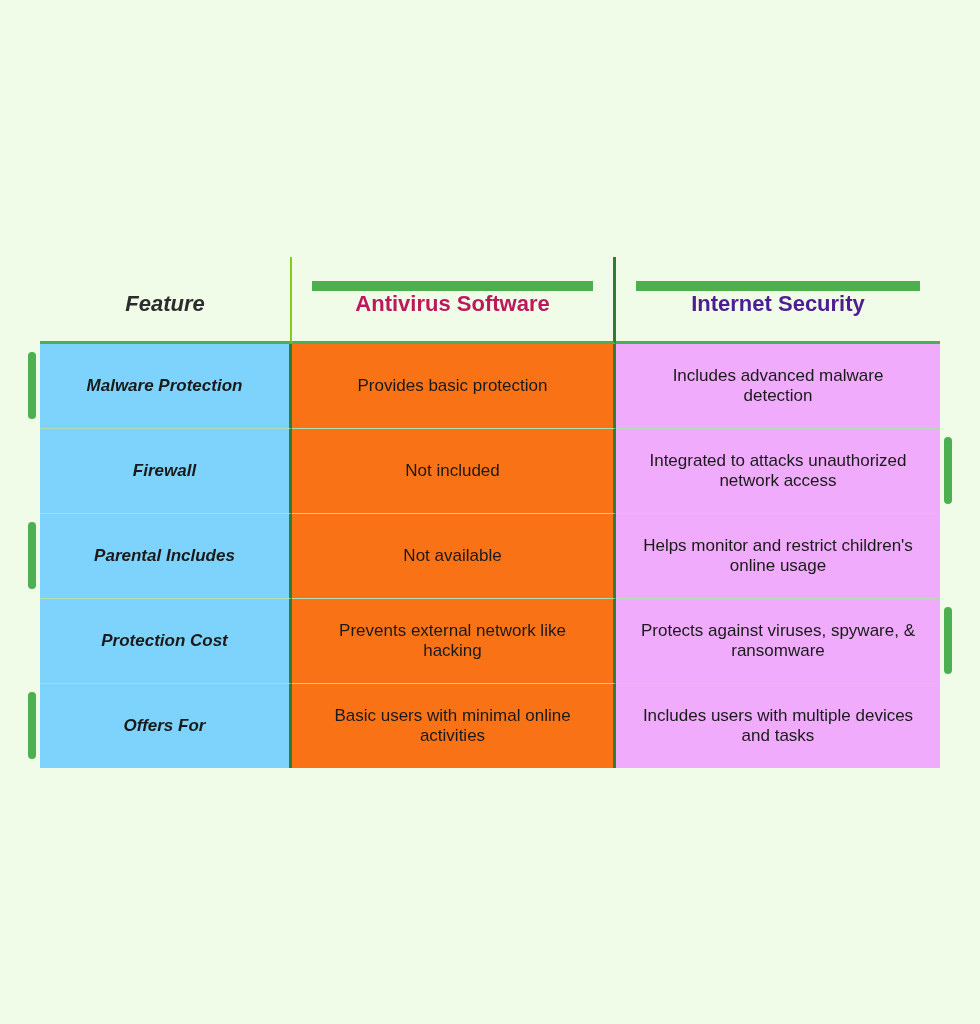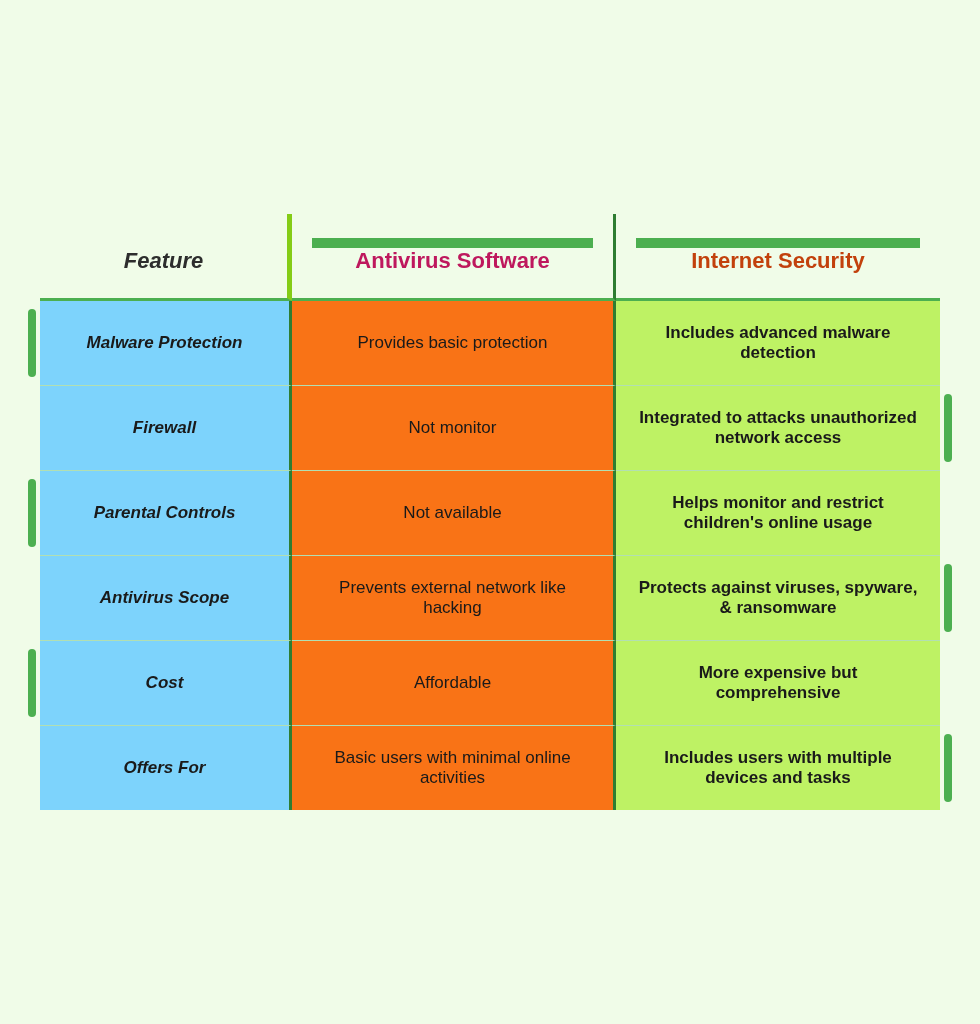"Feature" .comparison-table thead tr th.feature-header { border-right: 5px solid #84cc16 -> 2px solid #84cc16 }
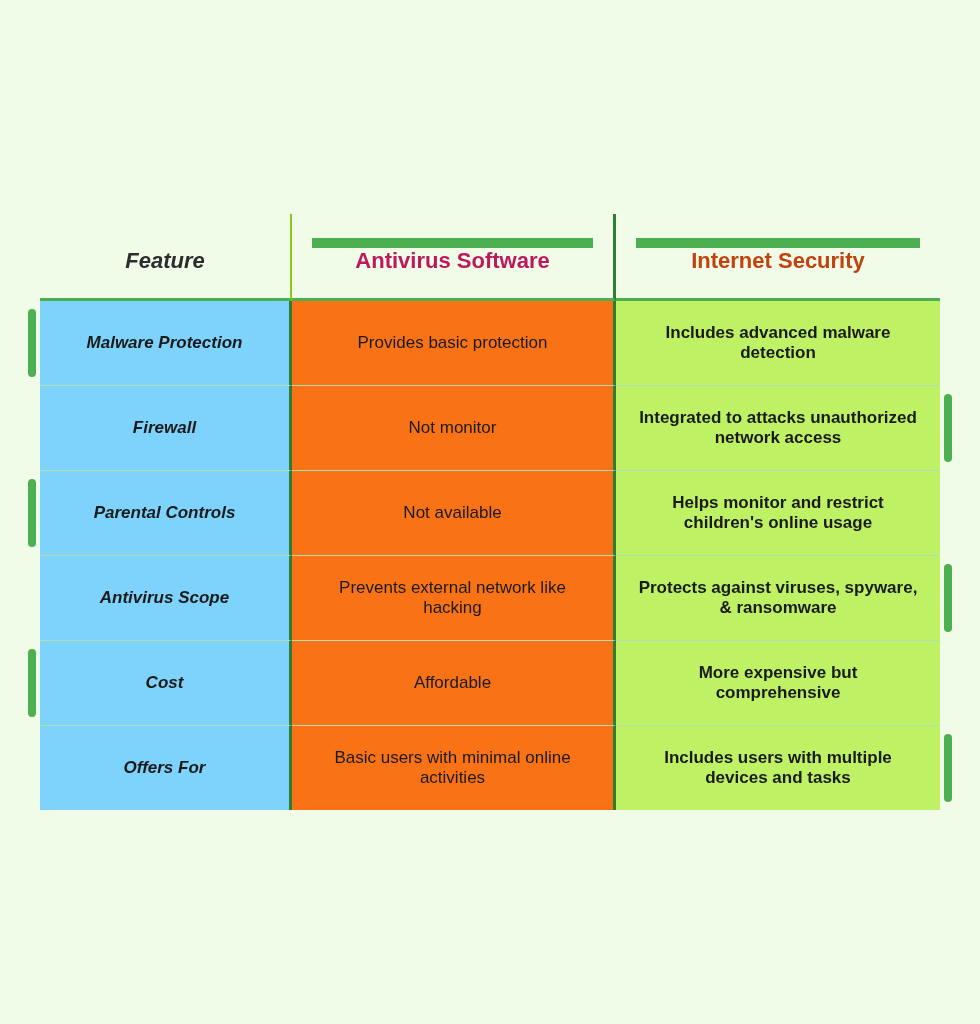"Internet Security" .comparison-table thead tr th.security-header { color: #c2410c -> #4c1d95 }
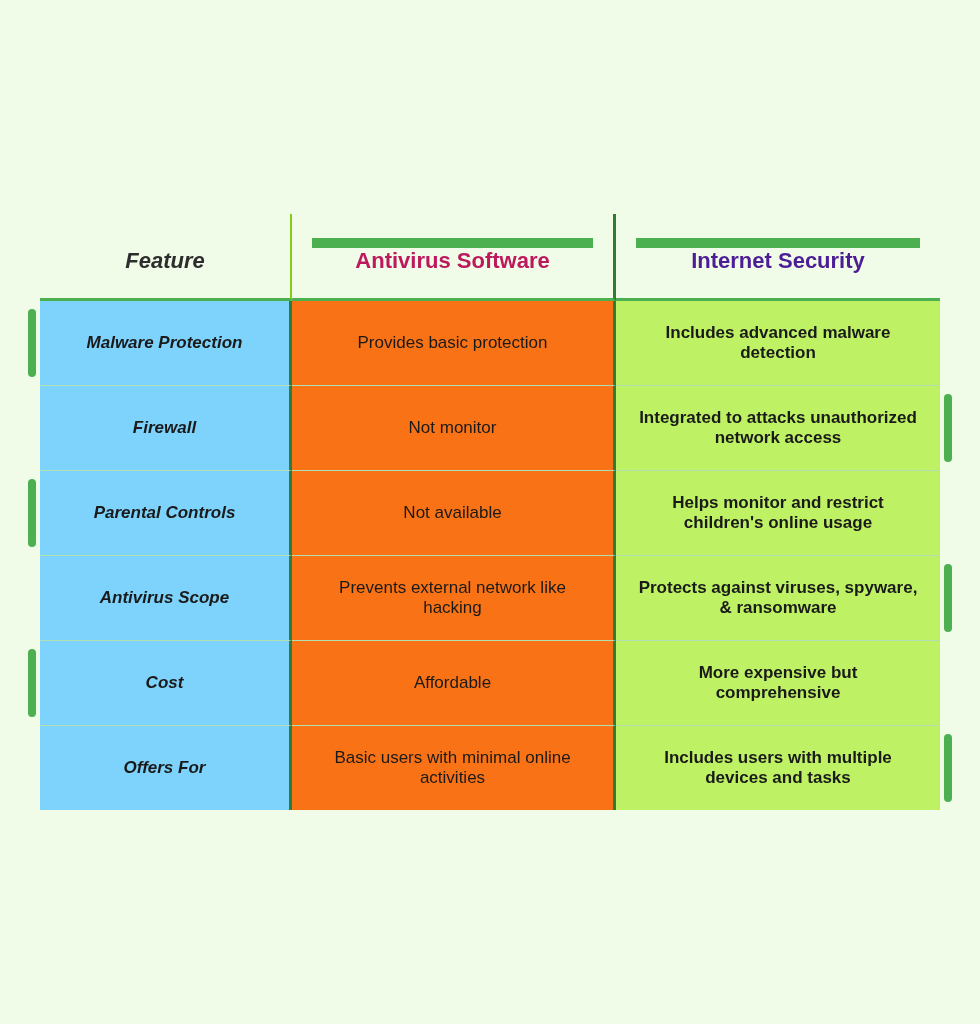"Includes advanced malware detection" .comparison-table tbody tr td.security-cell { background-color: #bef264 -> #f0abfc; font-weight: bold -> none }
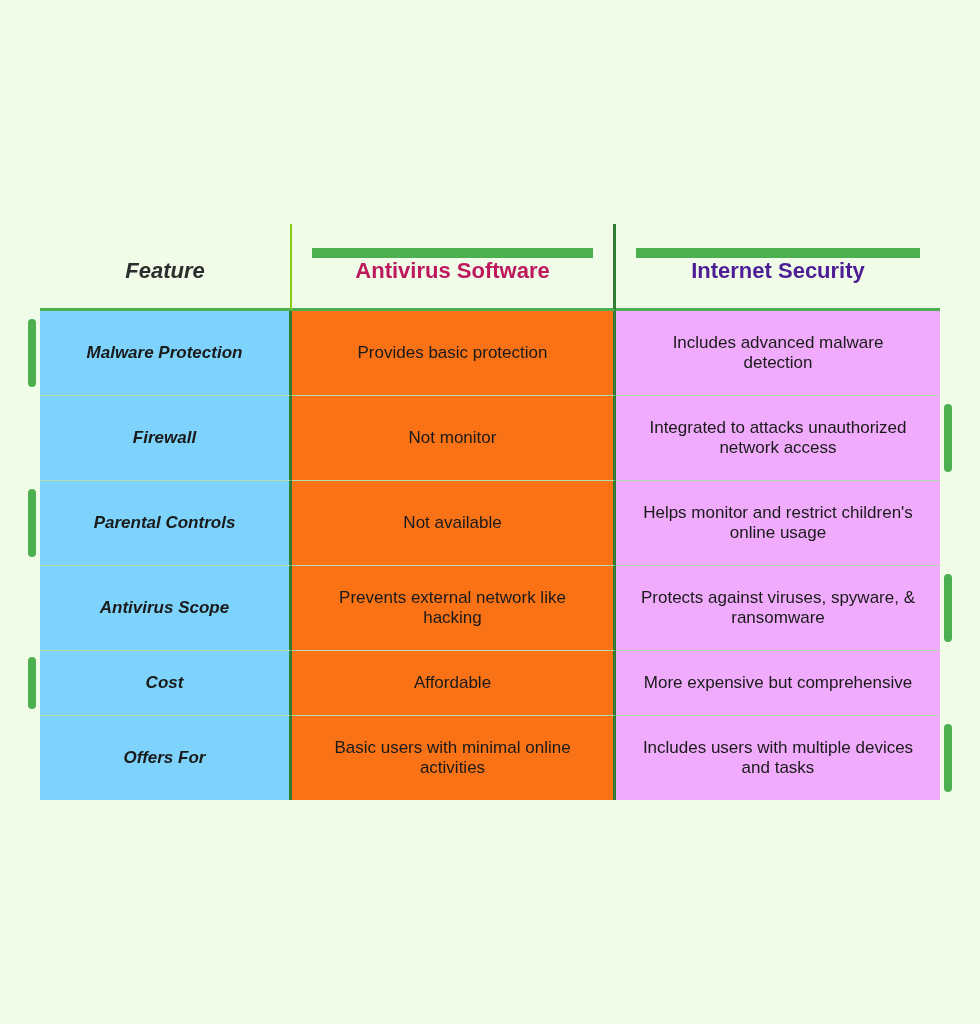"Not monitor" td.antivirus-cell { text: monitor -> included }
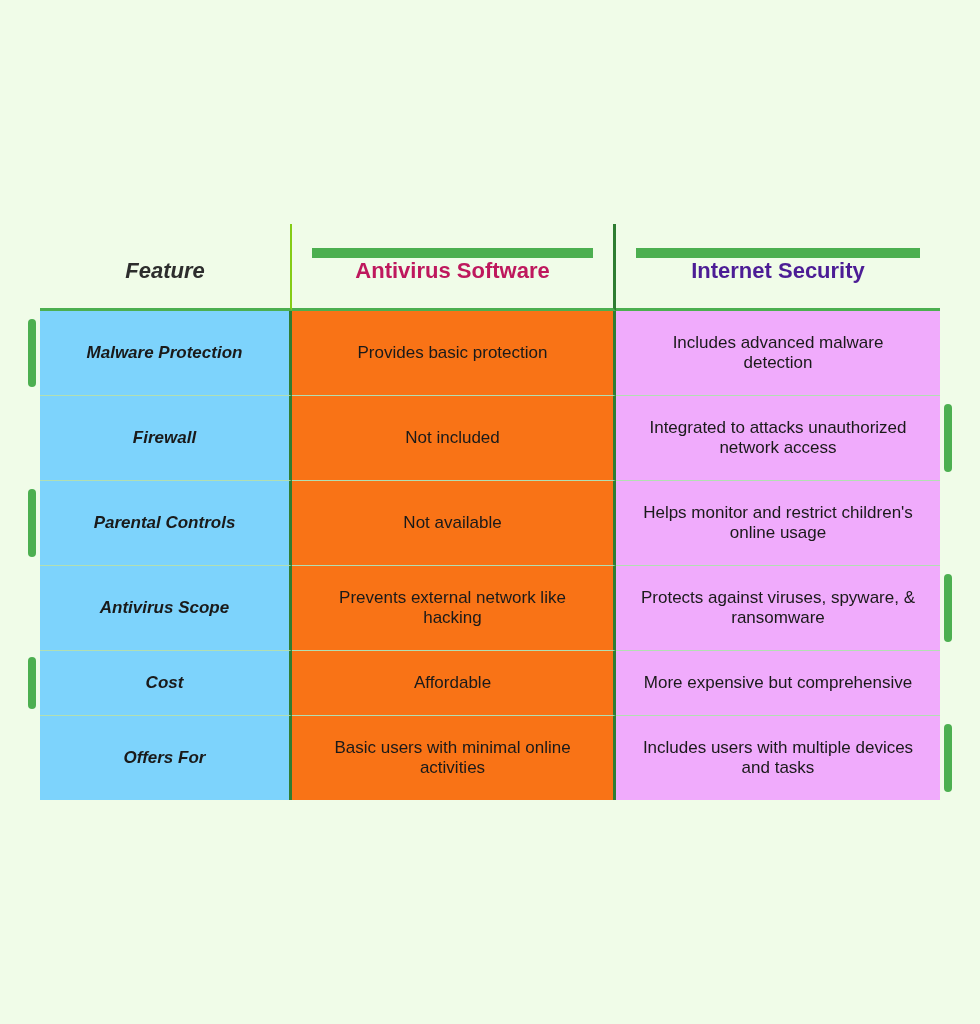"Parental Controls" td.feature-cell { text: Controls -> Includes }
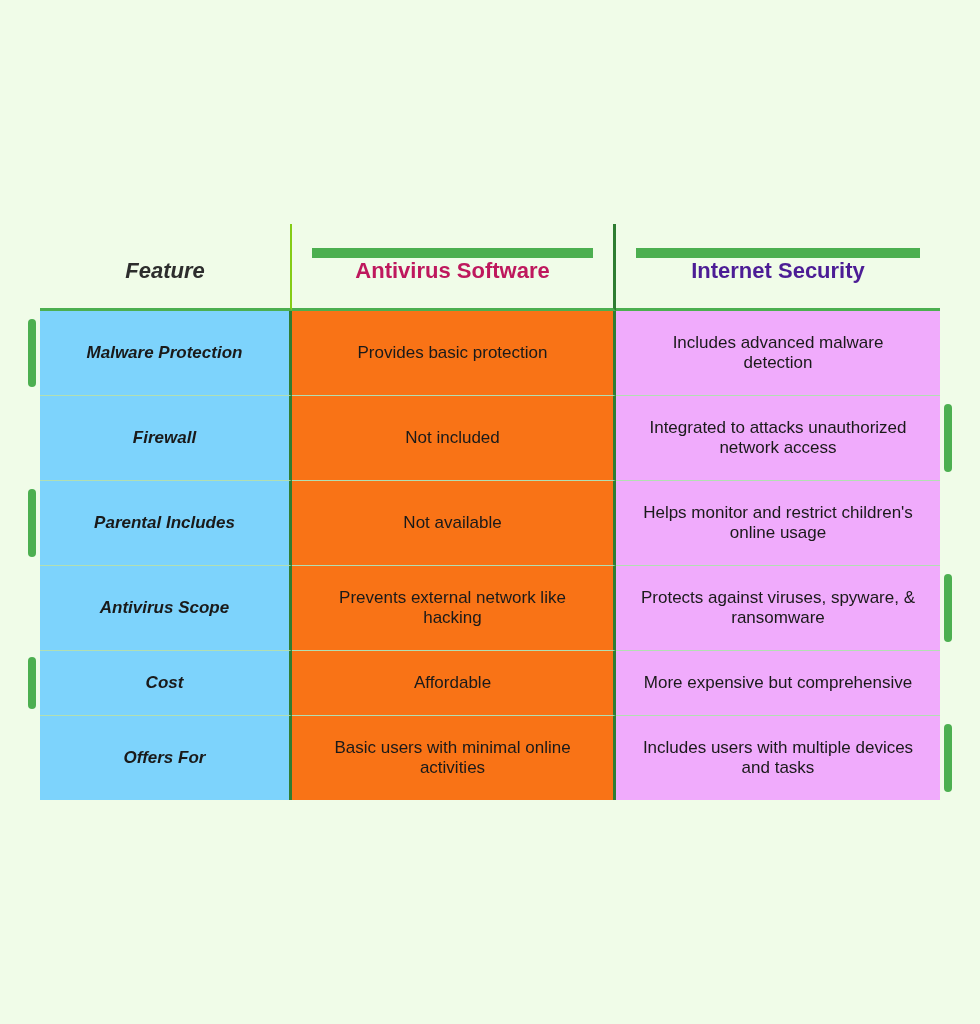"Antivirus Scope" td.feature-cell { text: Antivirus Scope -> Protection Cost }
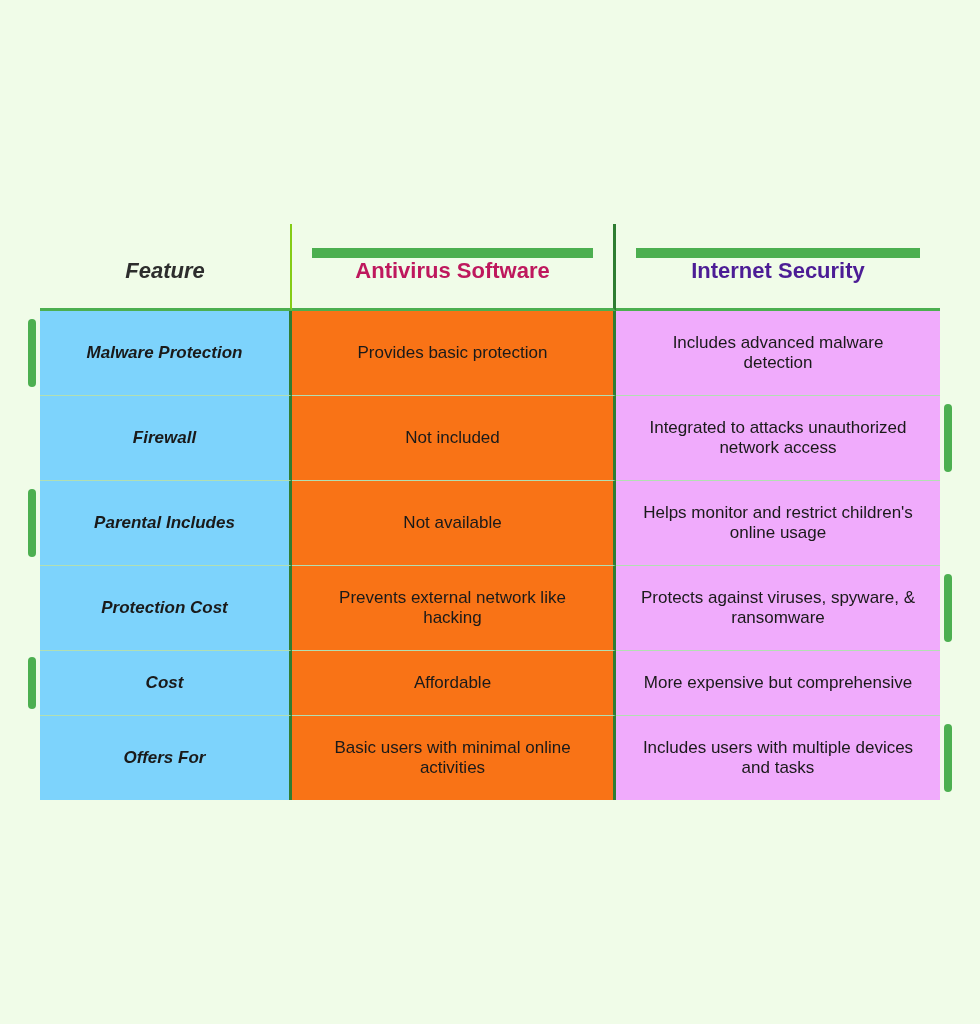"Cost" tr { html: <tr> <td>Cost</td> <td>Affordable</td> <td>More expensive but comprehensive</td> </tr> -> none }
